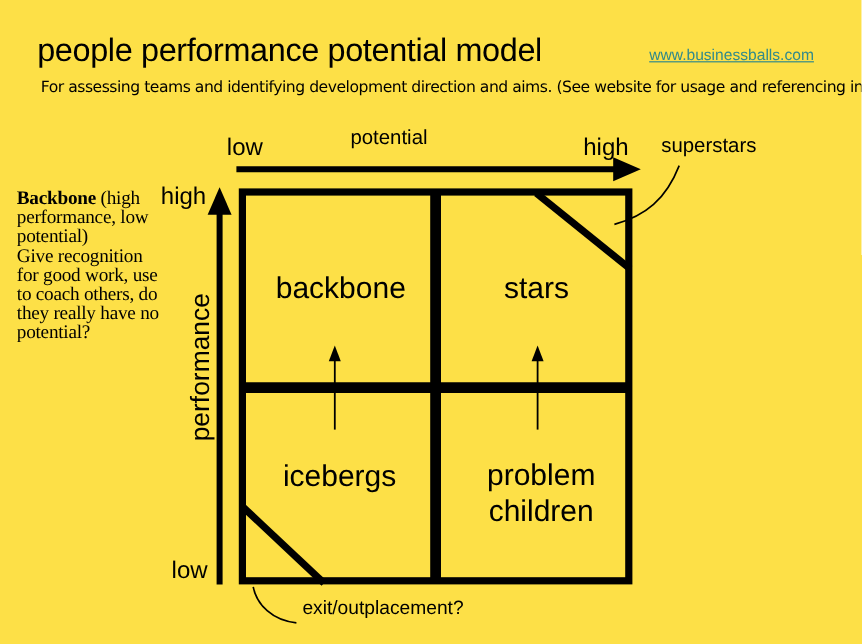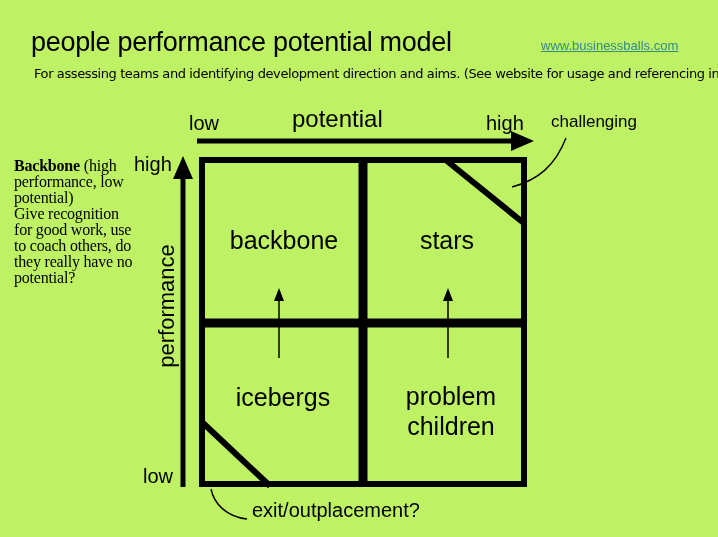"people performance potential model" .canvas { background: #bef264 -> #fde047 }
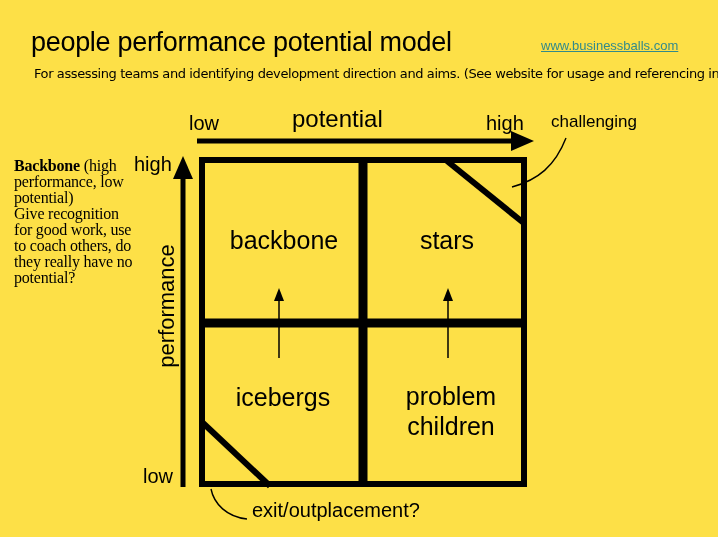"potential" .top-label { font-size: 24px -> 17px }
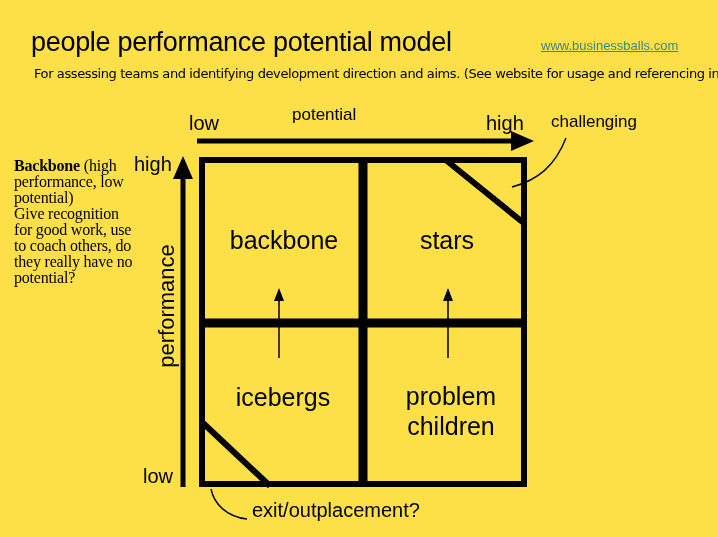"challenging" div.abs { text: challenging -> superstars }
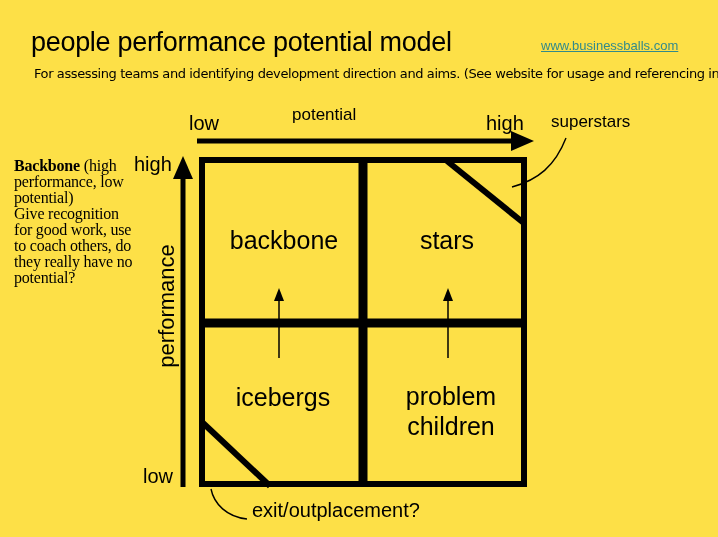"exit/outplacement?" .exit-label { font-size: 20px -> 16px }
